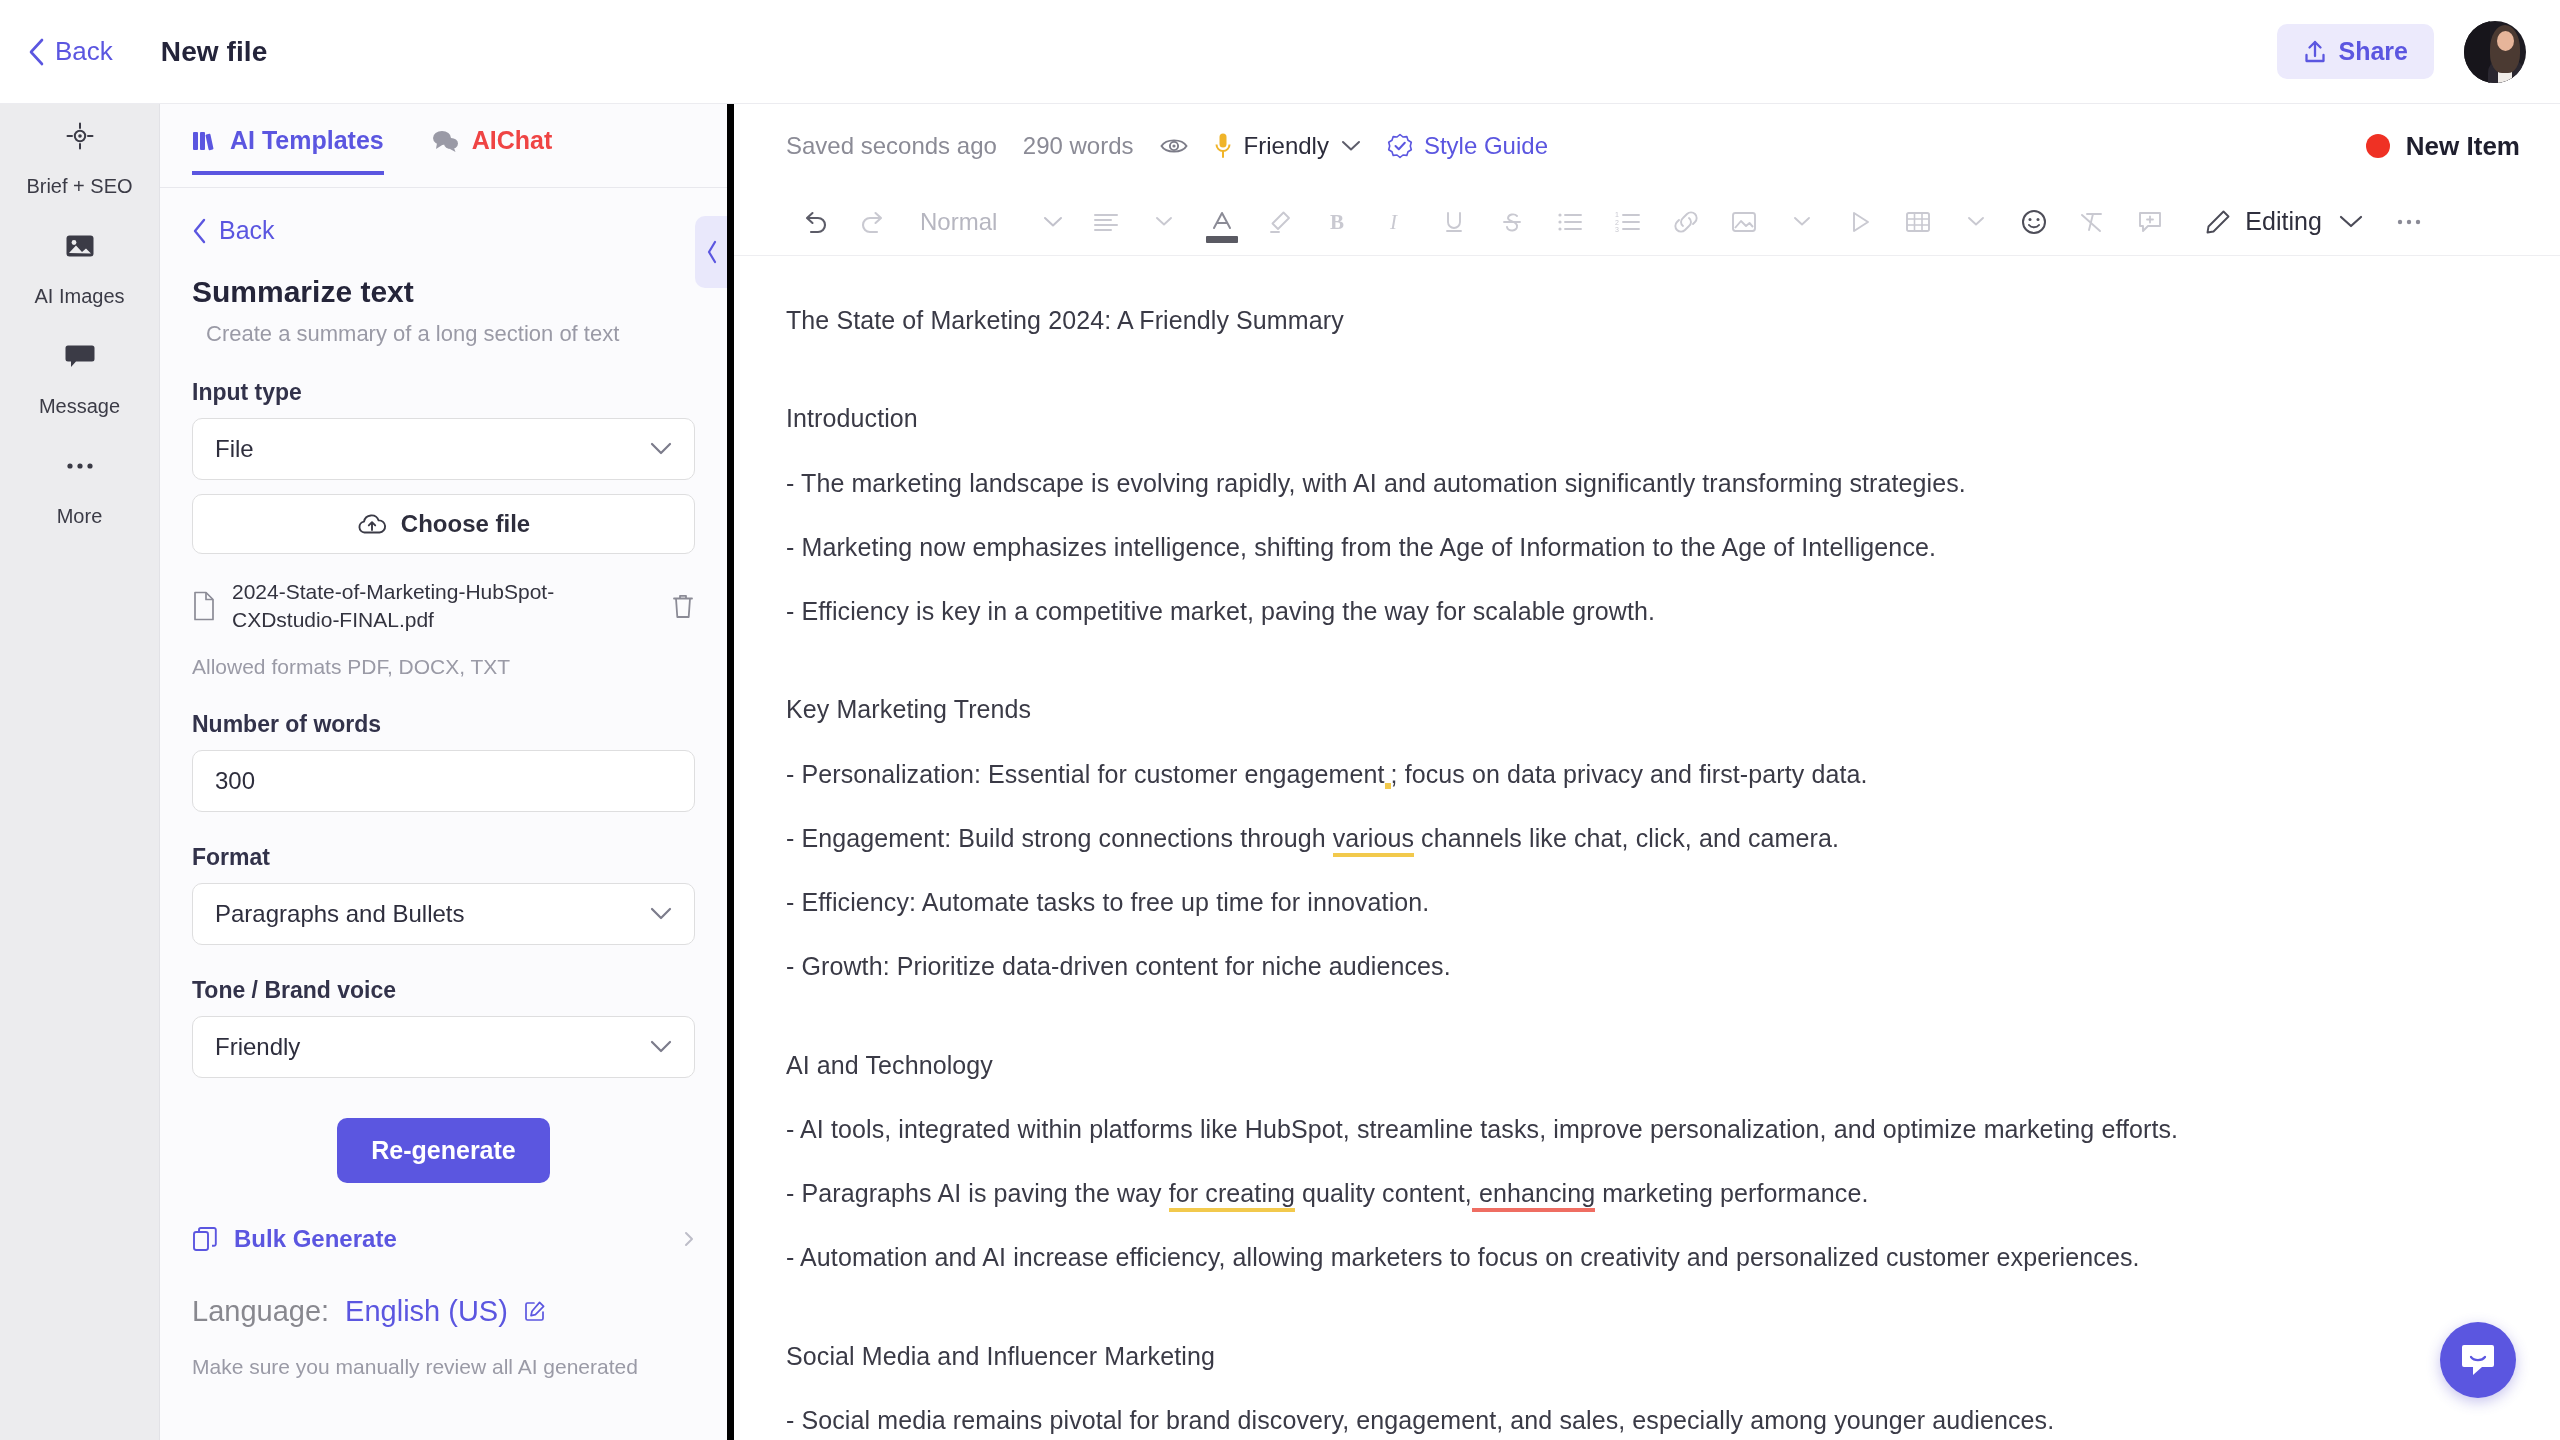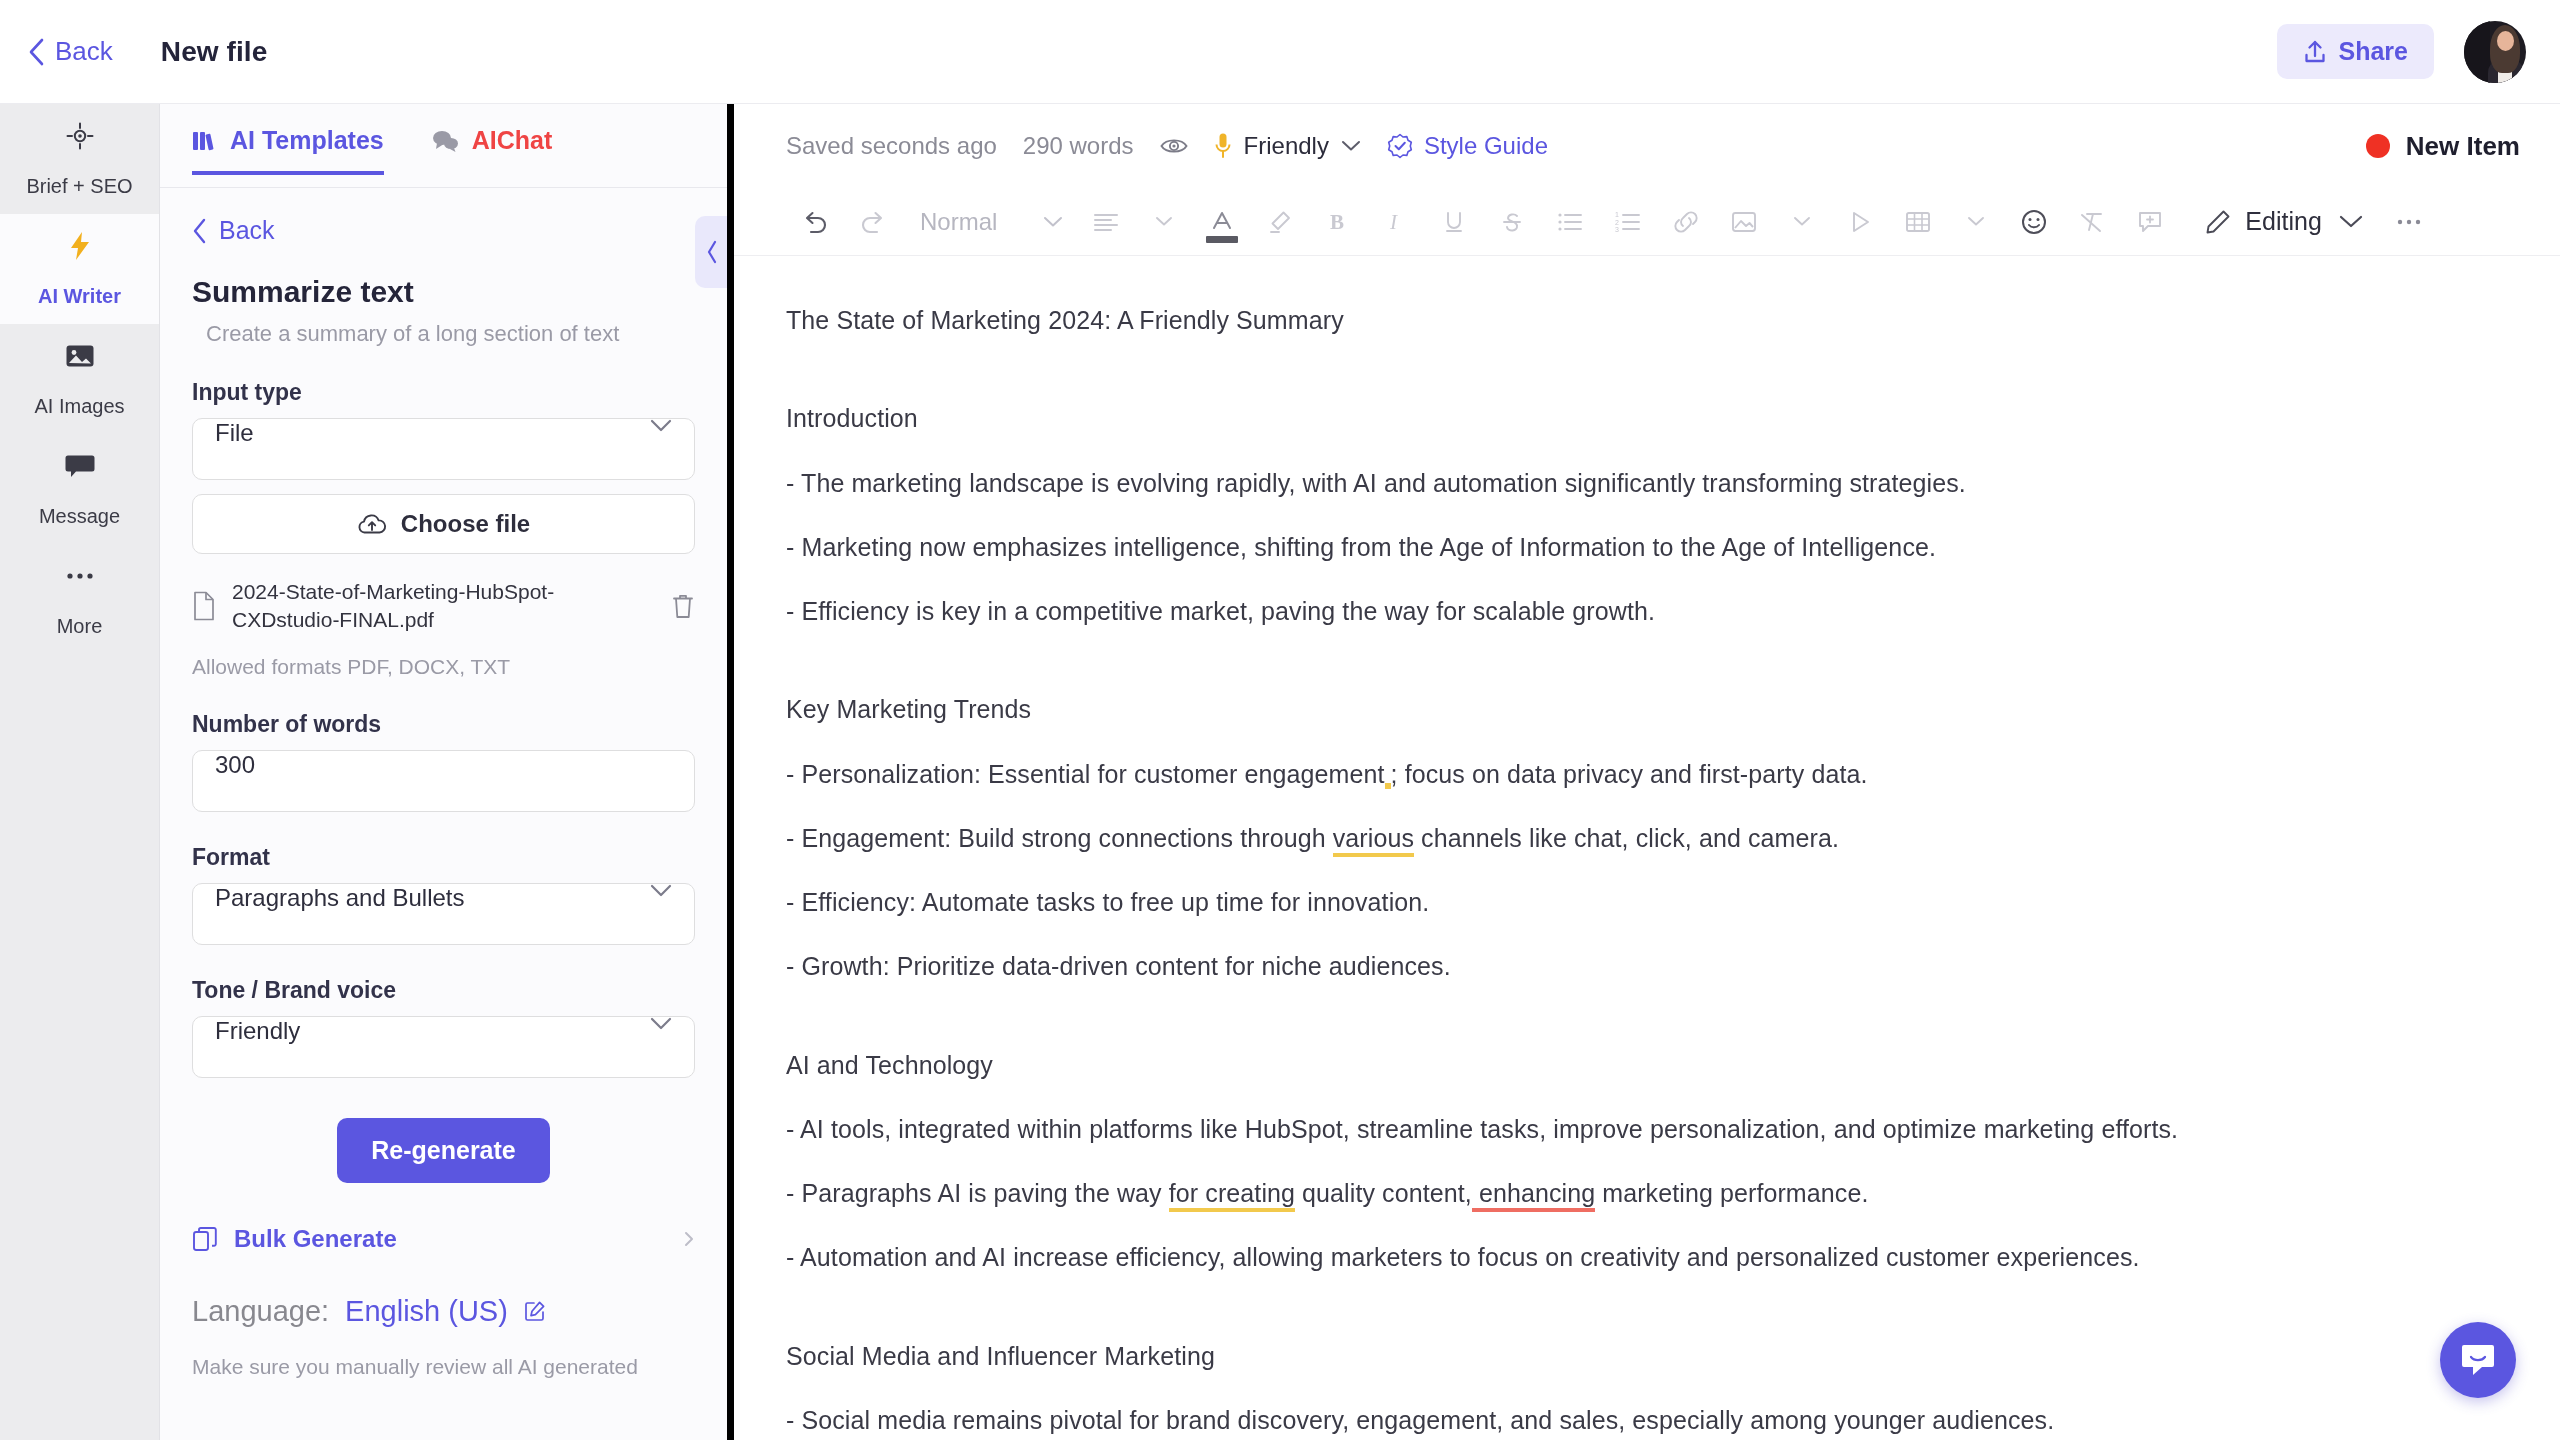"AI Writer" div.rail-item { html: <div> <span> <svg> <path></path> </svg> </span> <span>AI Writer</span> </div> -> none }
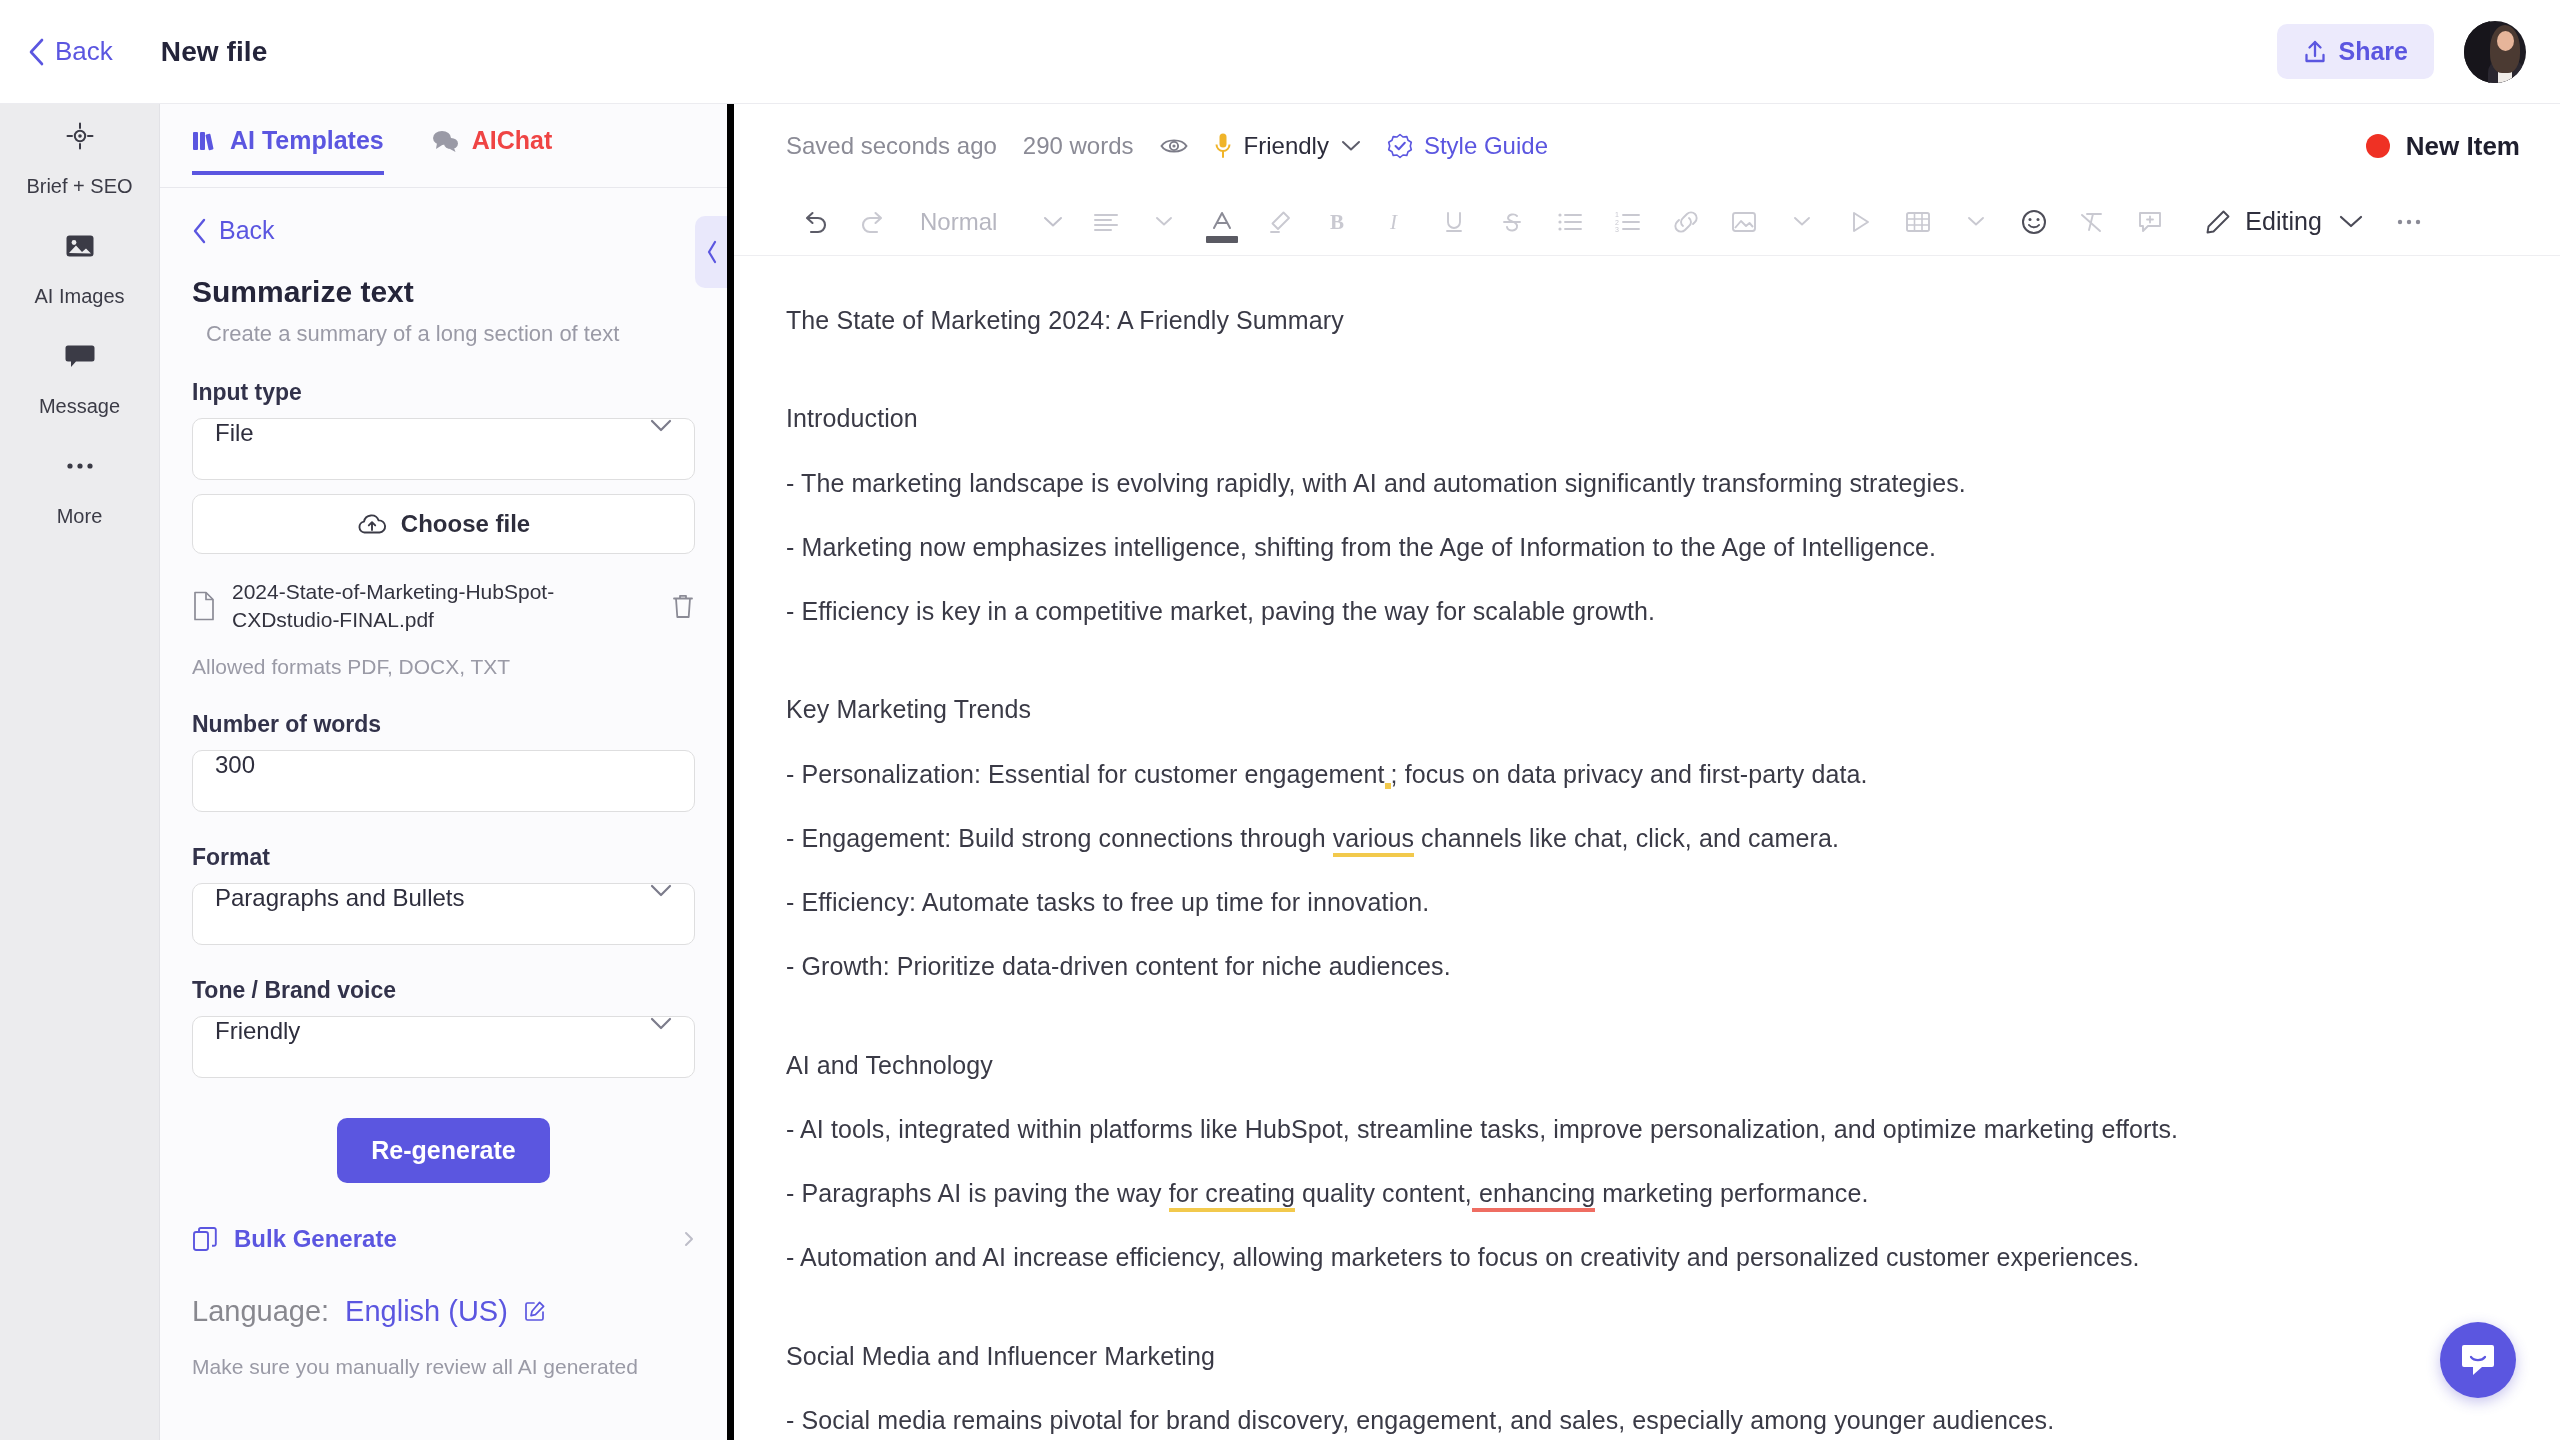"File" .select-box, .text-box { align-items: none -> center }
